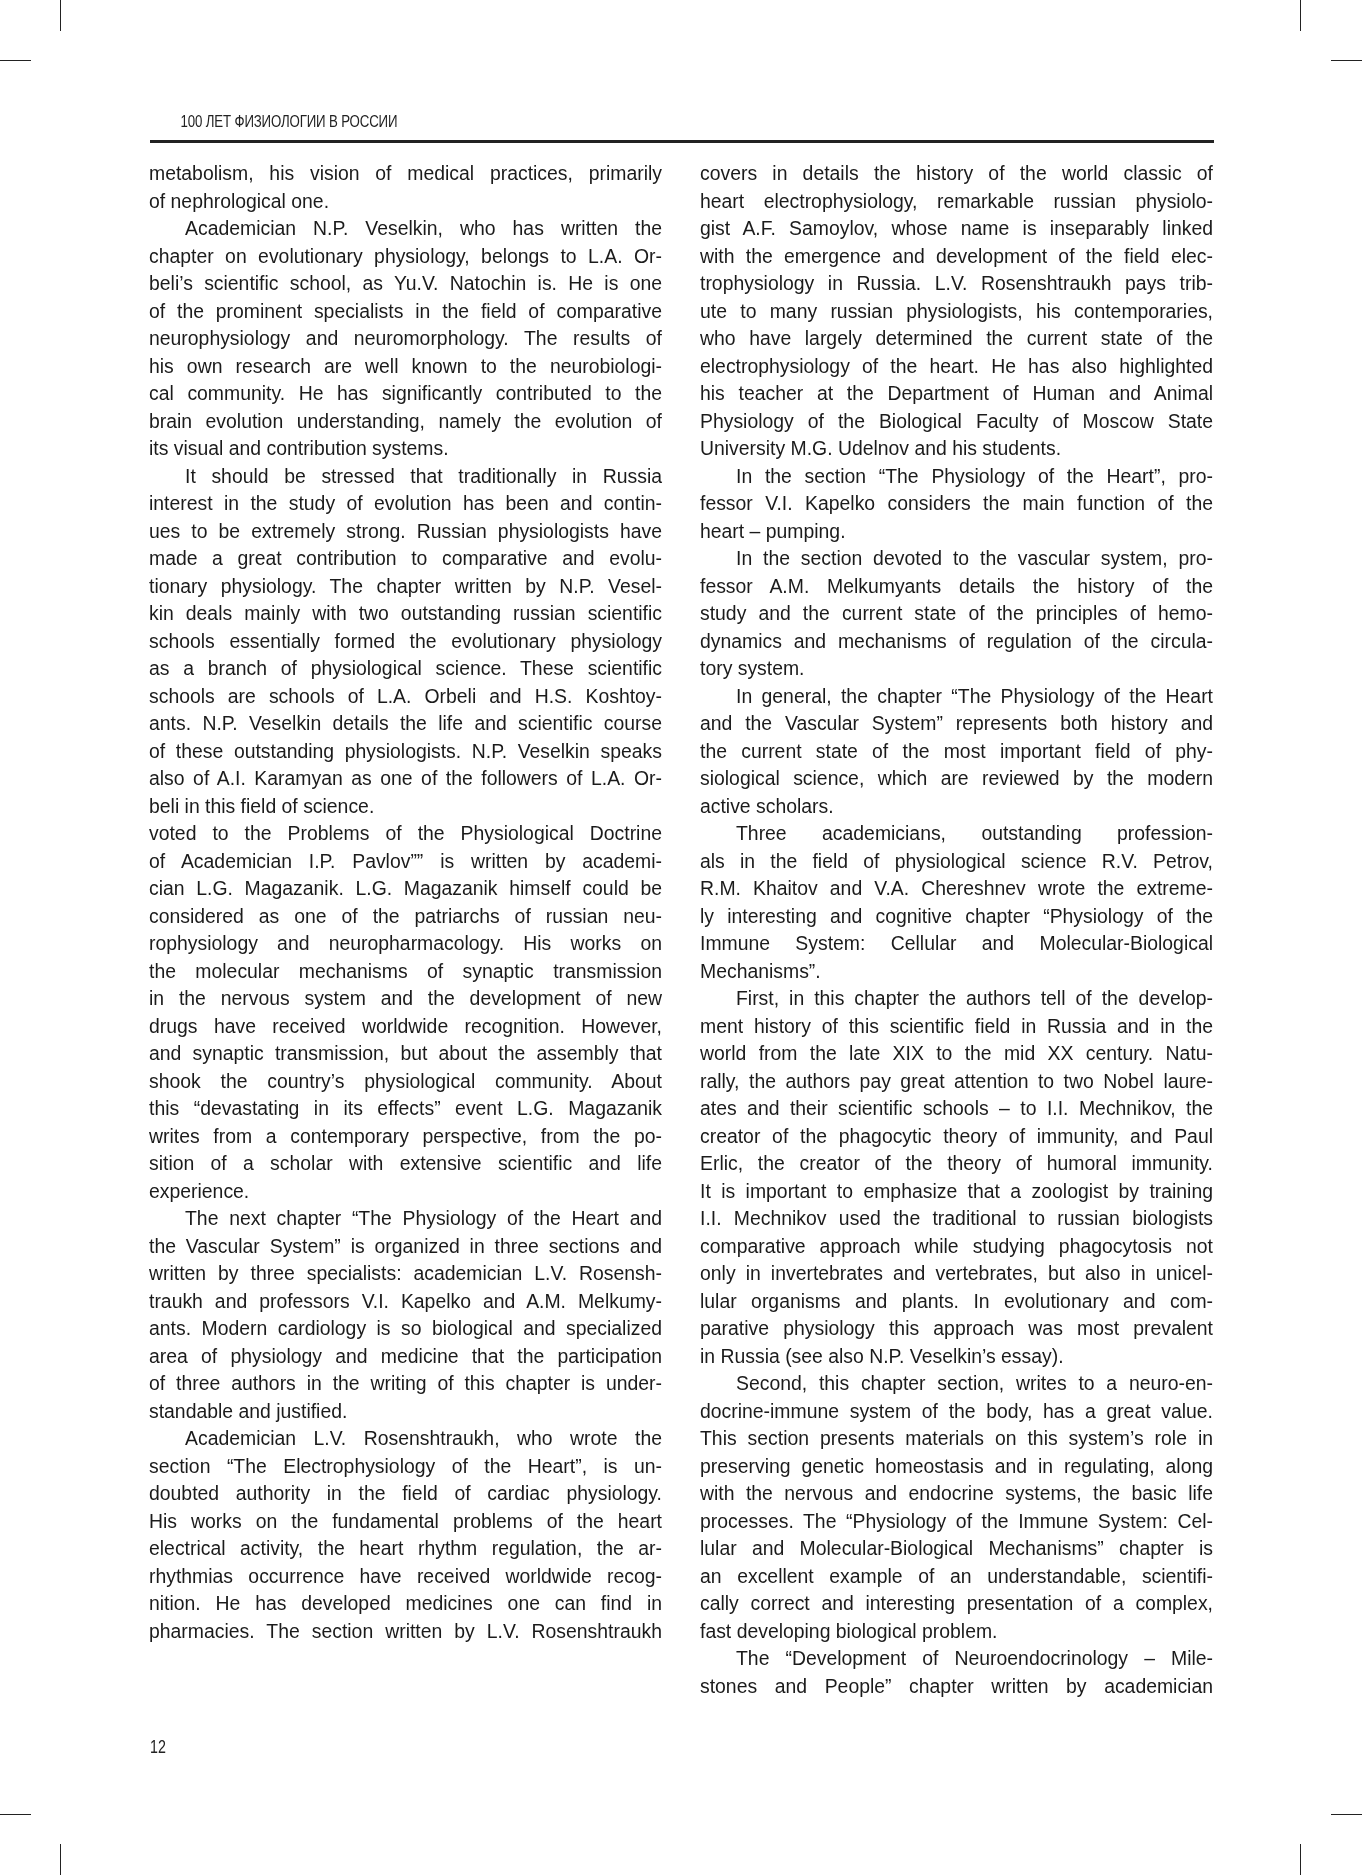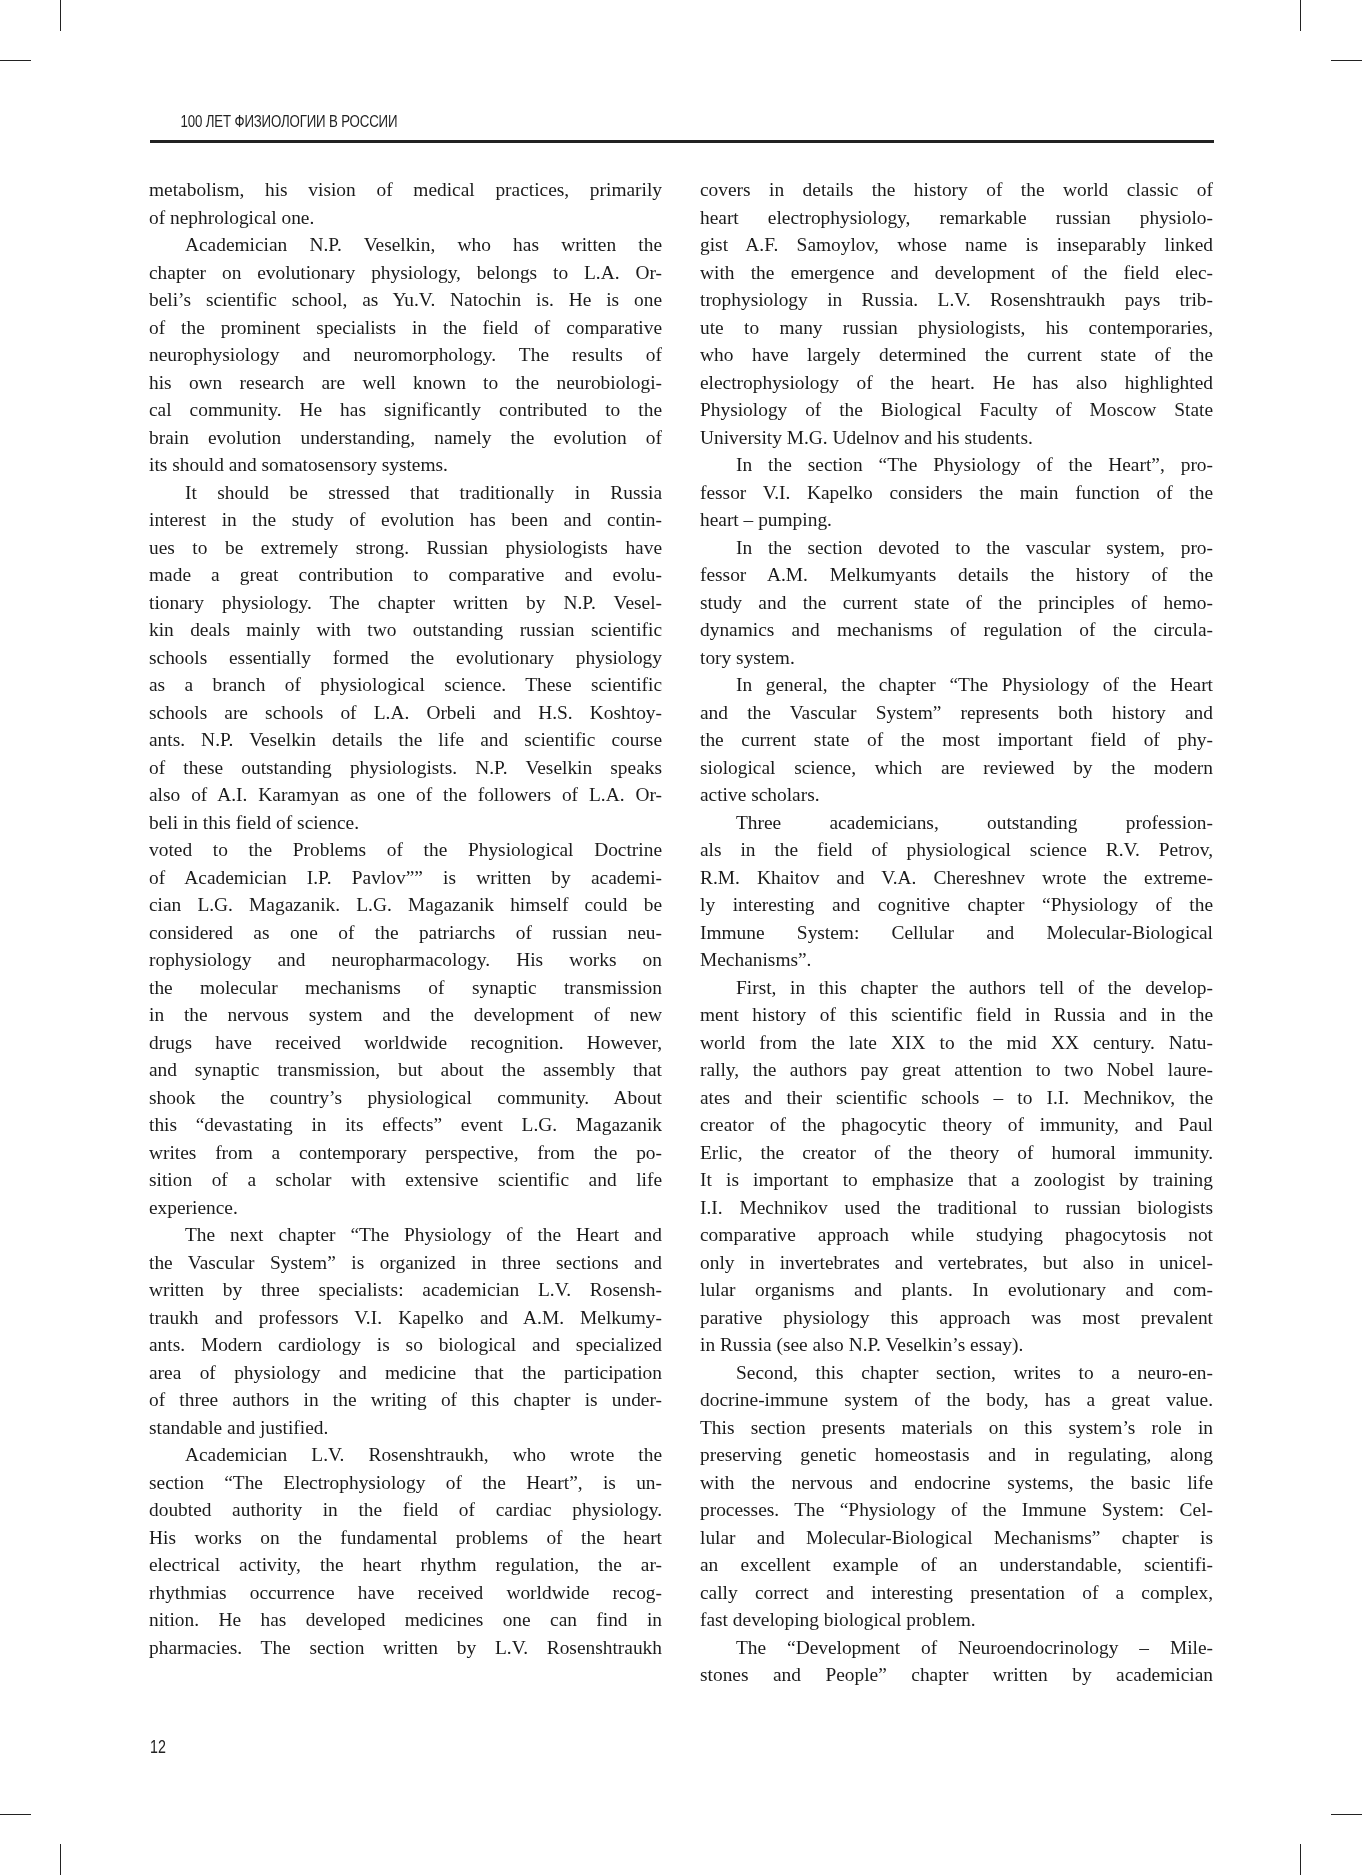"metabolism, his vision of medical" .col { font-family: Liberation Serif, serif -> Liberation Sans, sans-serif; top: 176px -> 160px }
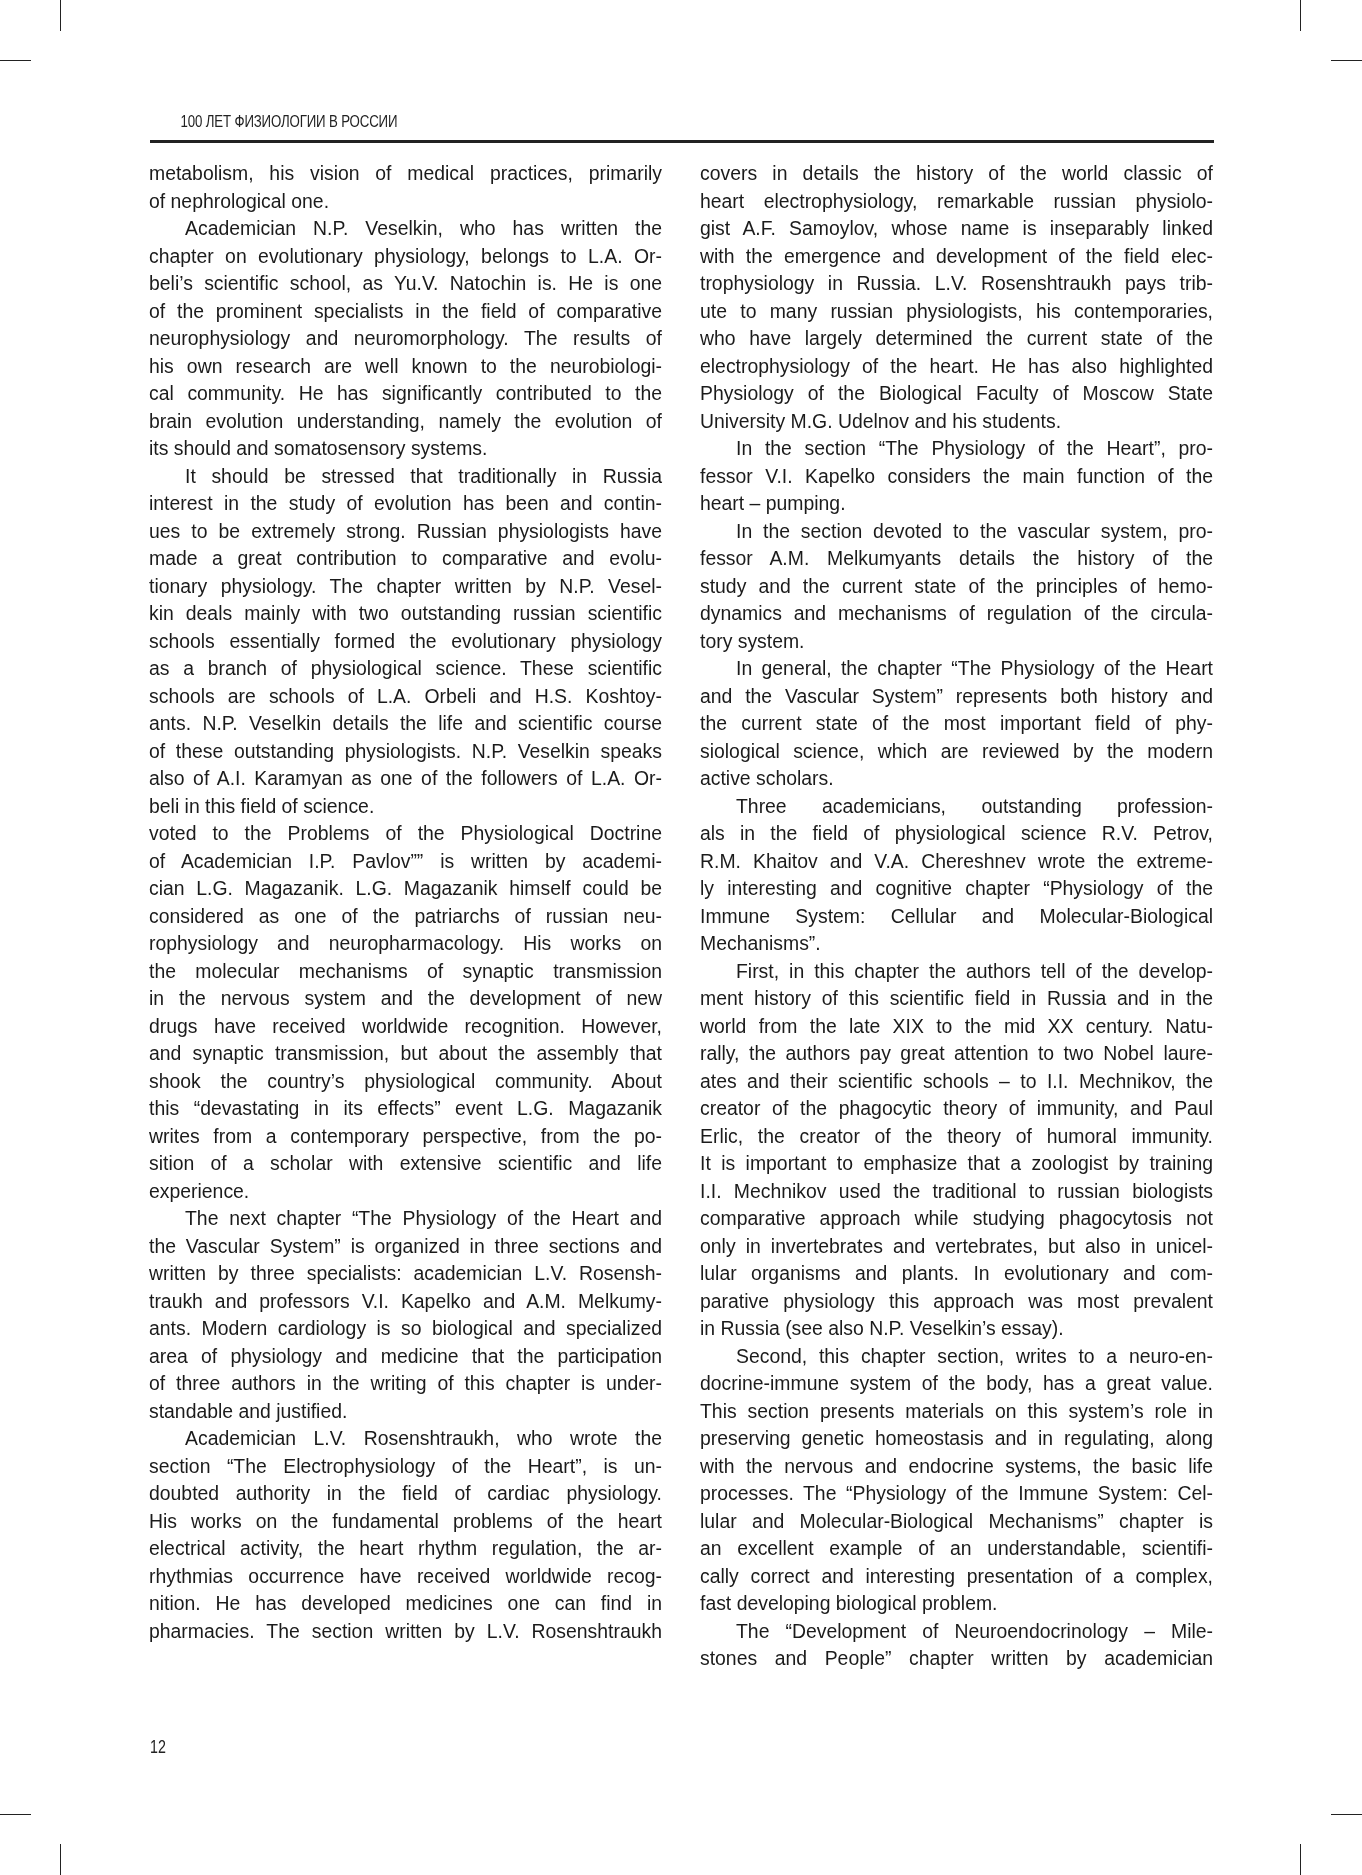"his teacher at the Department" span.line { html: none -> <span>his teacher at the Department of Human and Animal</span> }
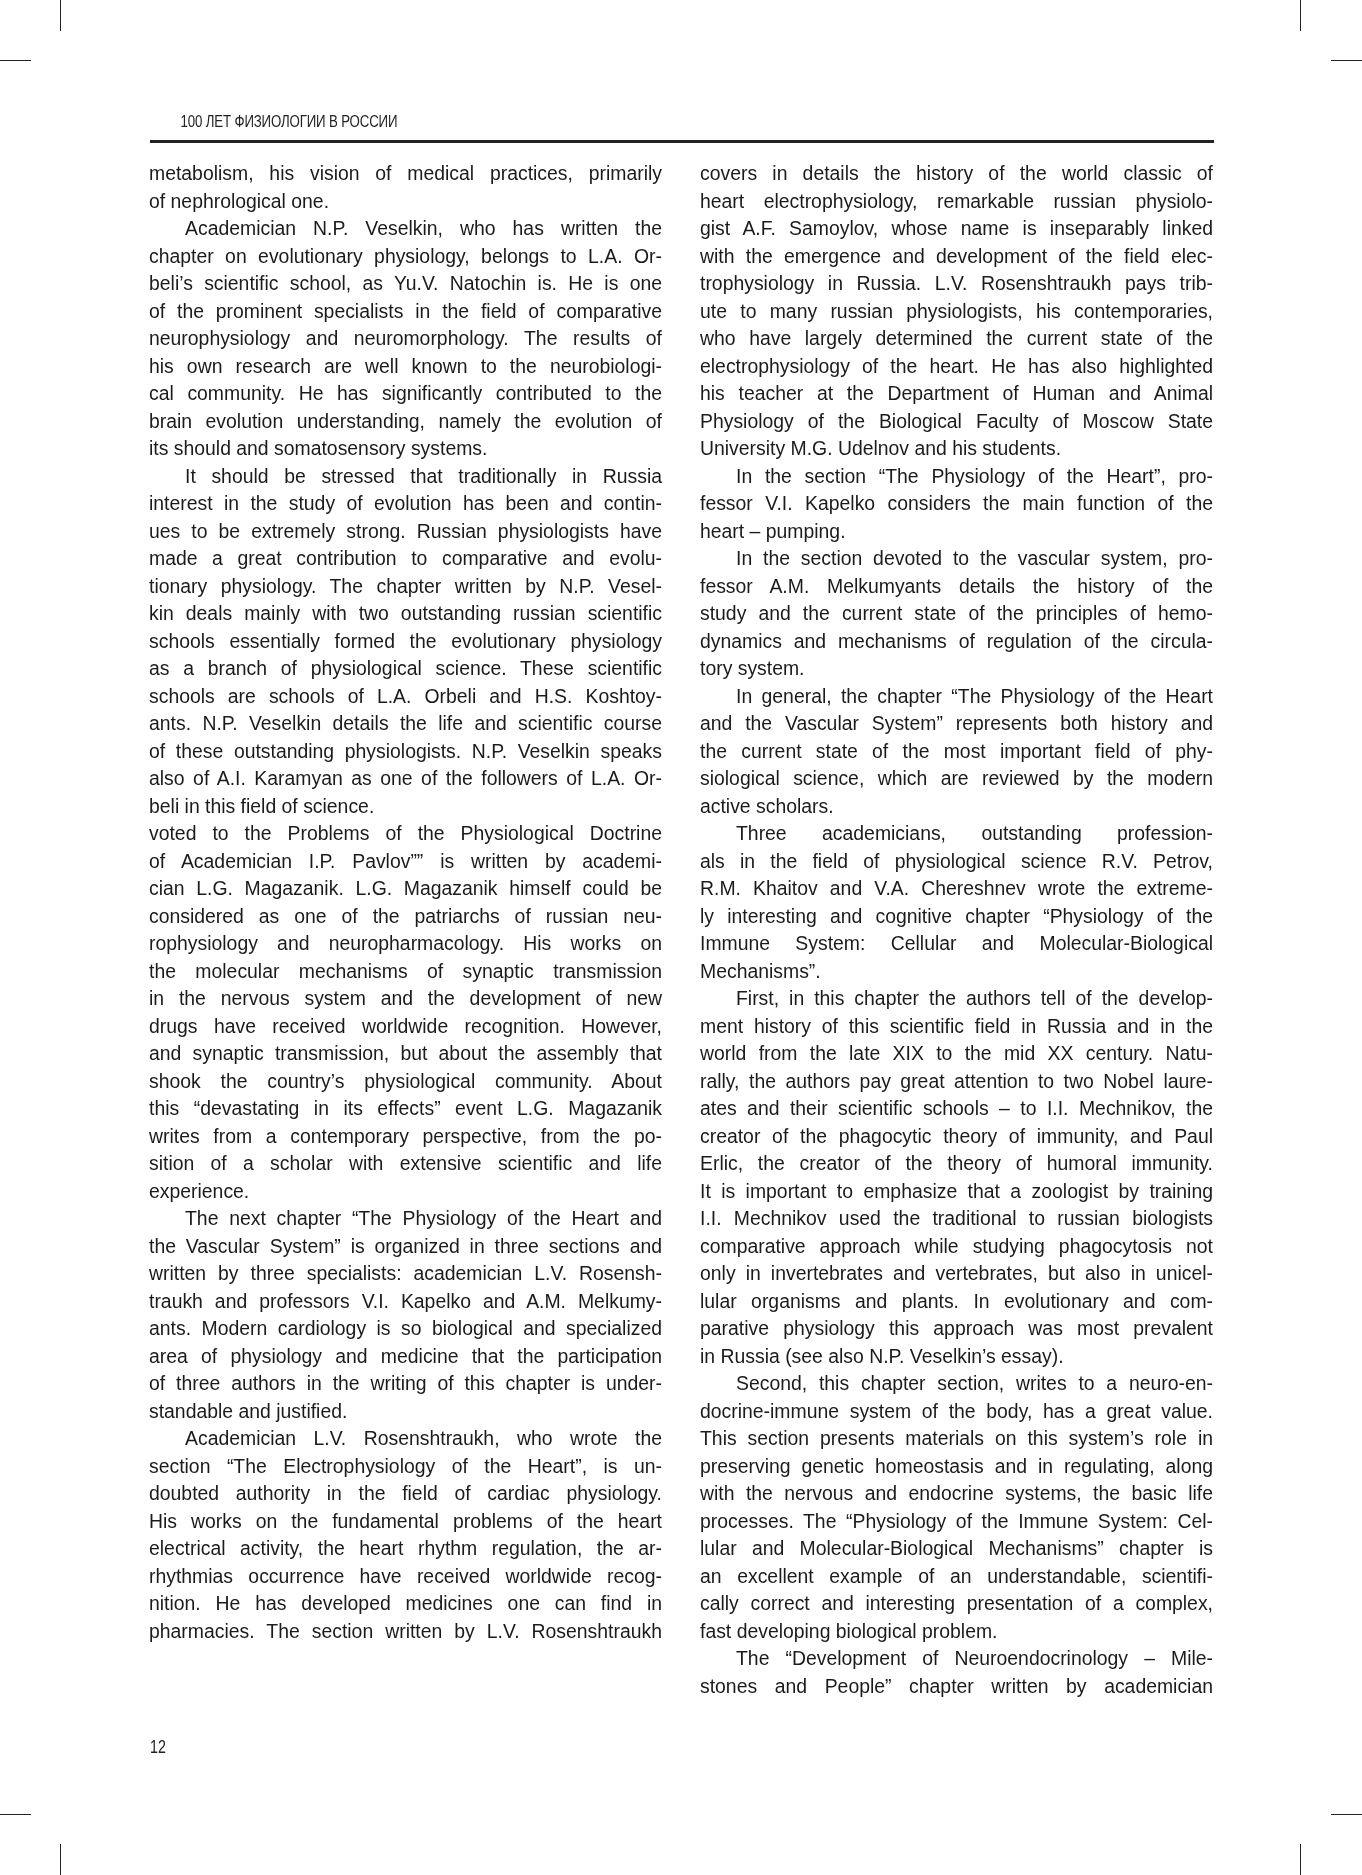"its should and somatosensory systems." span.line { text: should and somatosensory -> visual and contribution }
